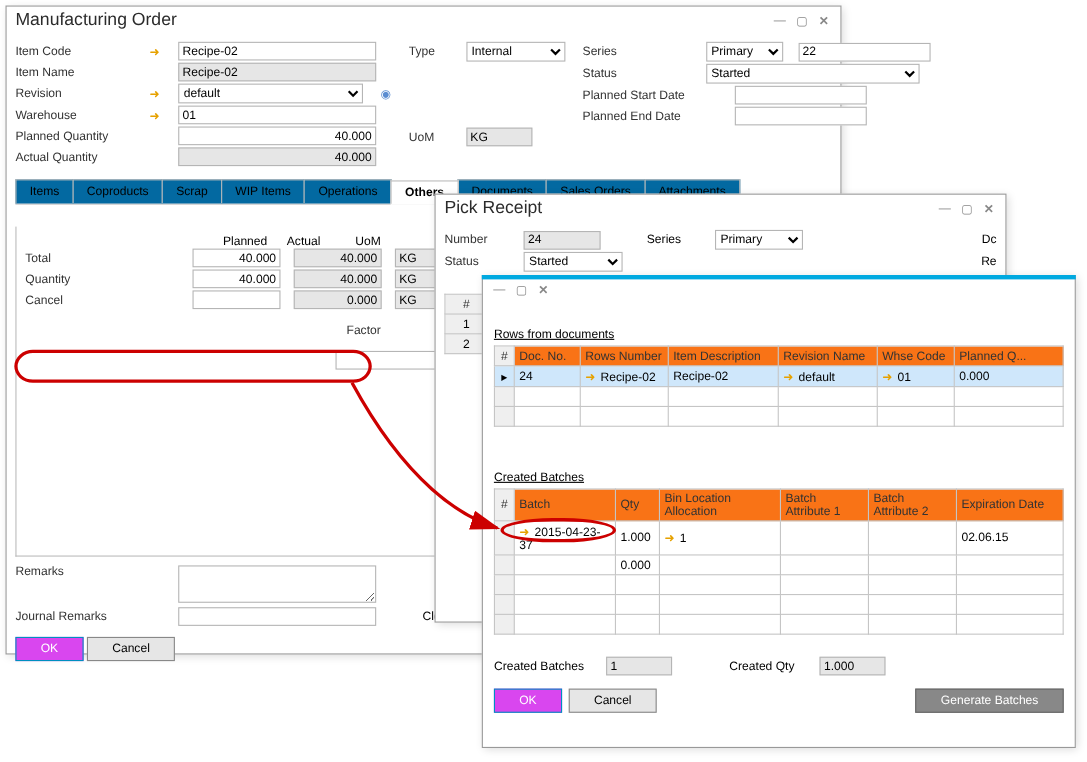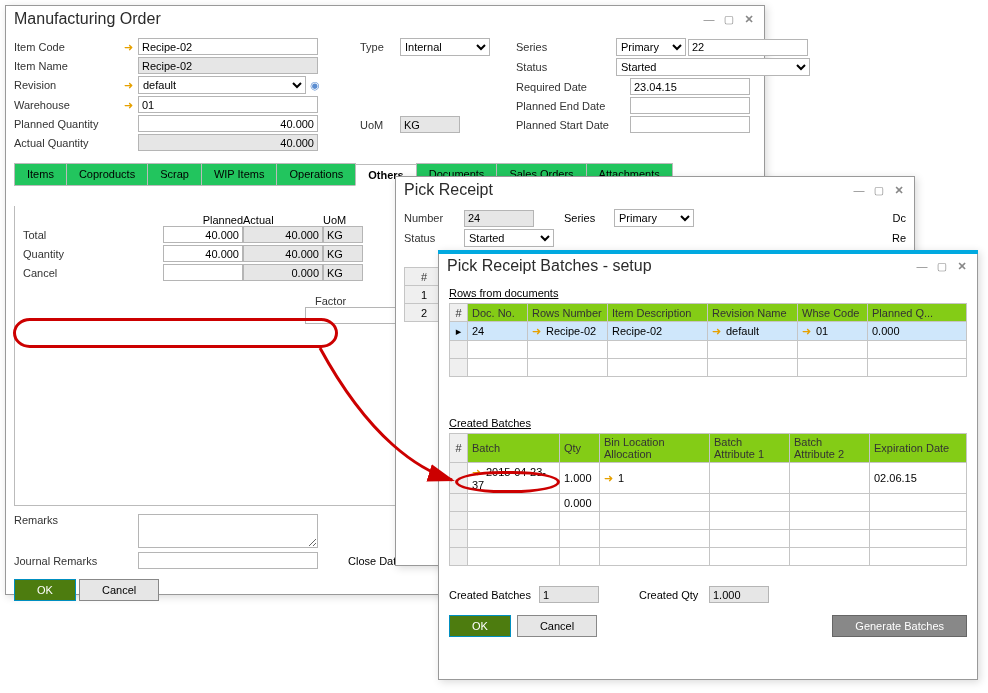"Item Code" .row { gap: none -> 12px }
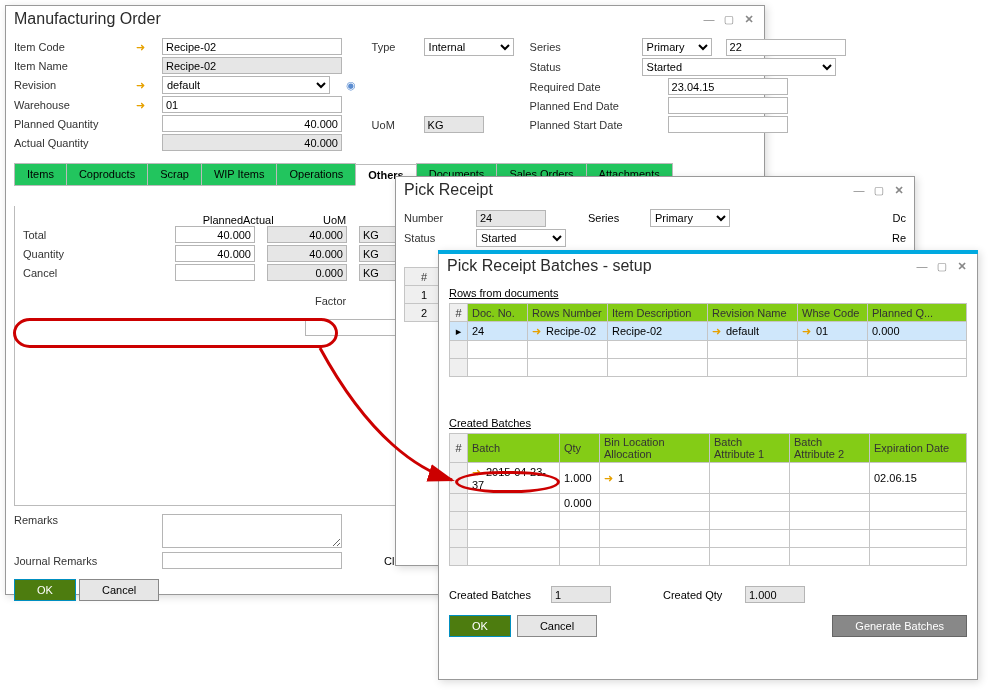"Required Date" div.row { html: <div> <span>Required Date</span> <span></span> <input> </div> -> none }
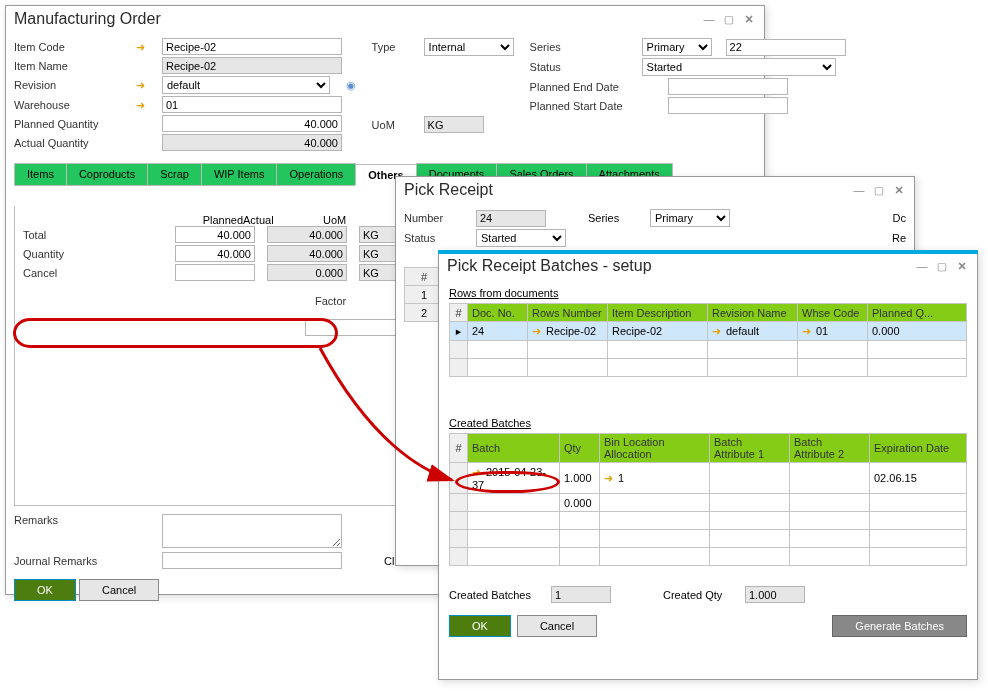"Planned End Date" div.row { order: before "Planned Start Date" -> after "Planned Start Date" }
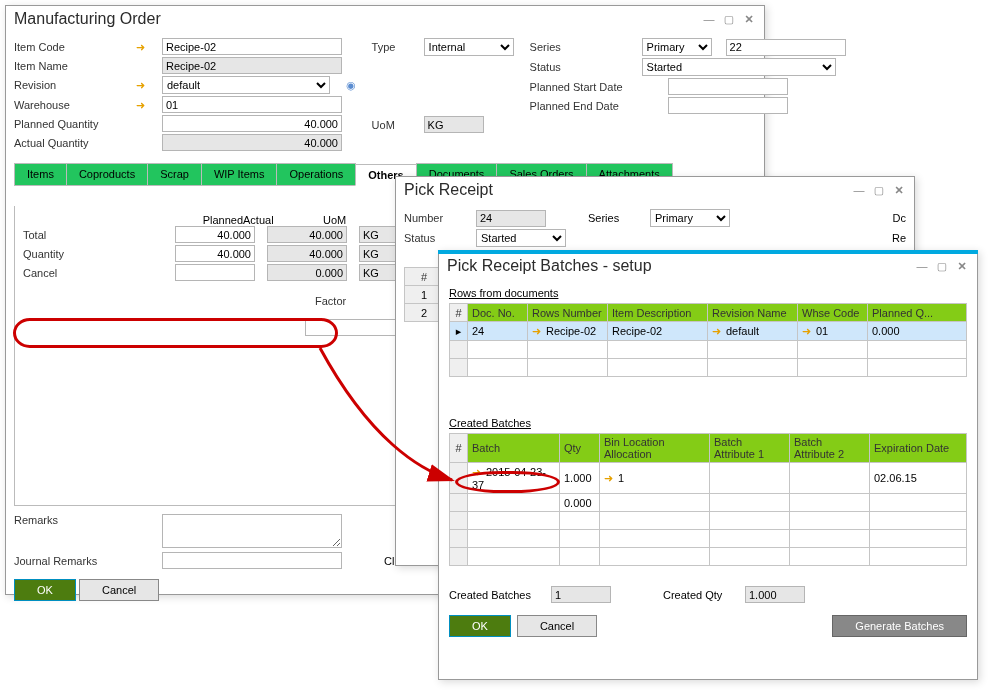"Items" .tab { background: #22c55e -> #0369a1 }
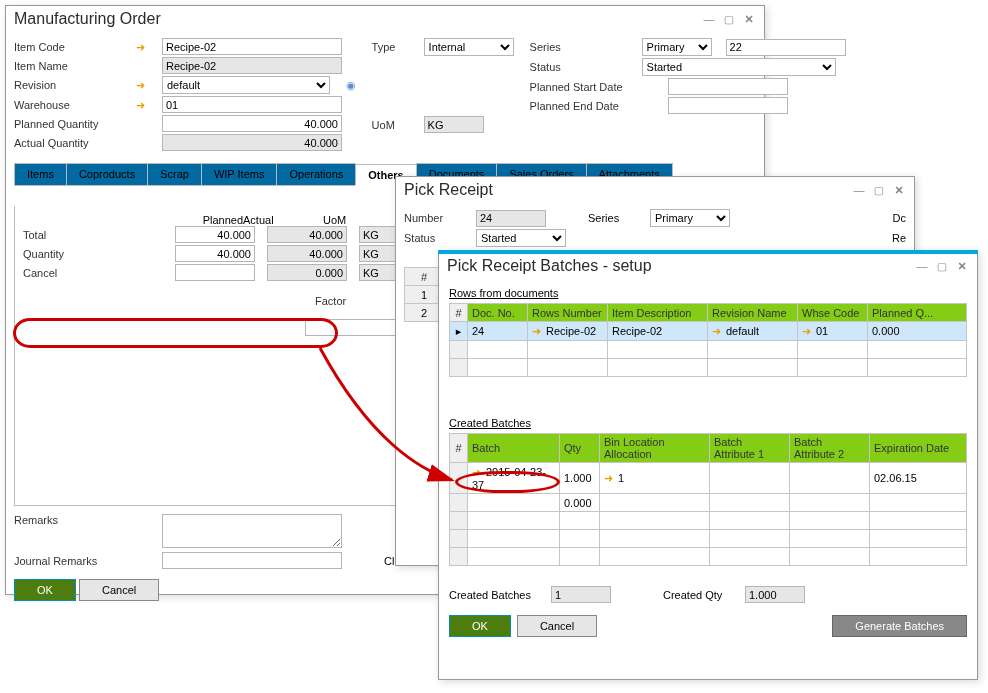"Actual" div { text-align: left -> center }
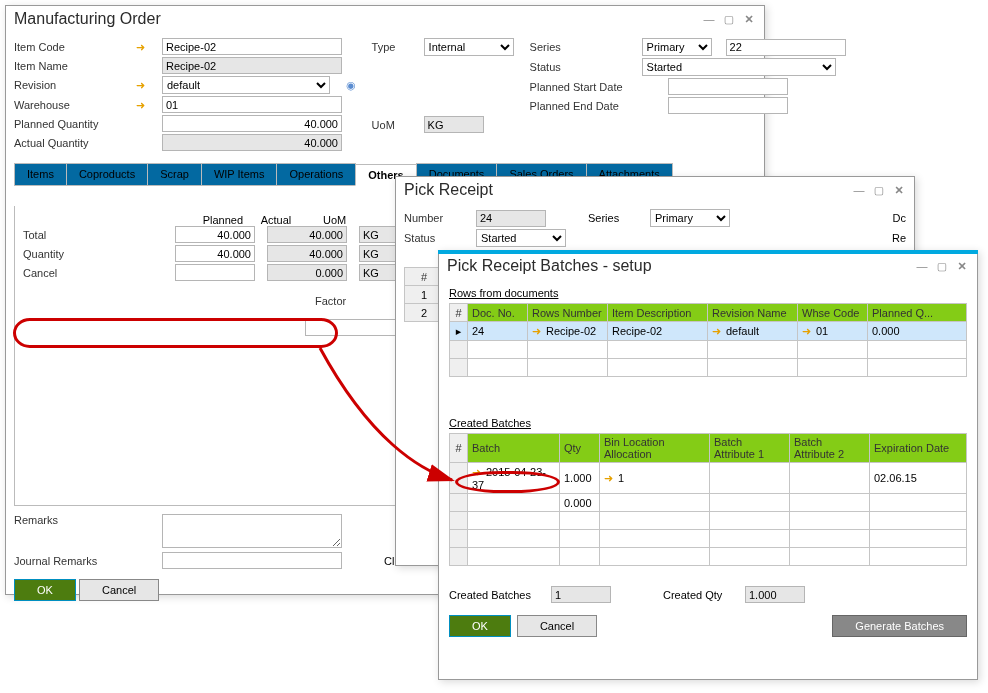"Pick Receipt Batches - setup" span.title { html: <span>Pick Receipt Batches - setup</span> -> none }
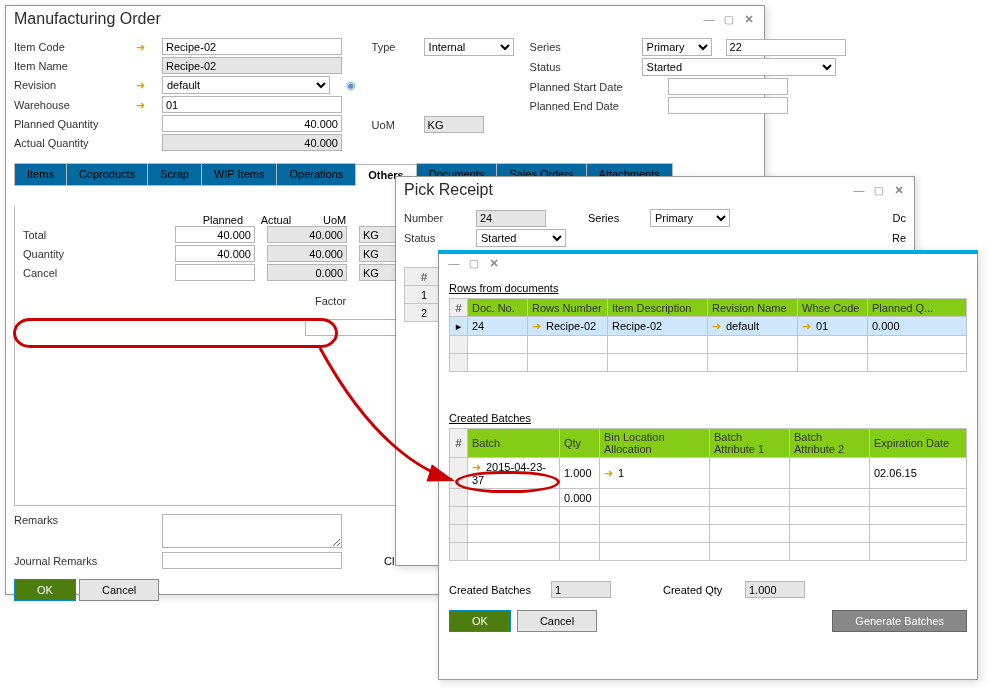"Rows from documents" .section-title { margin: 2px 0 4px 0 -> 18px 0 4px 0 }
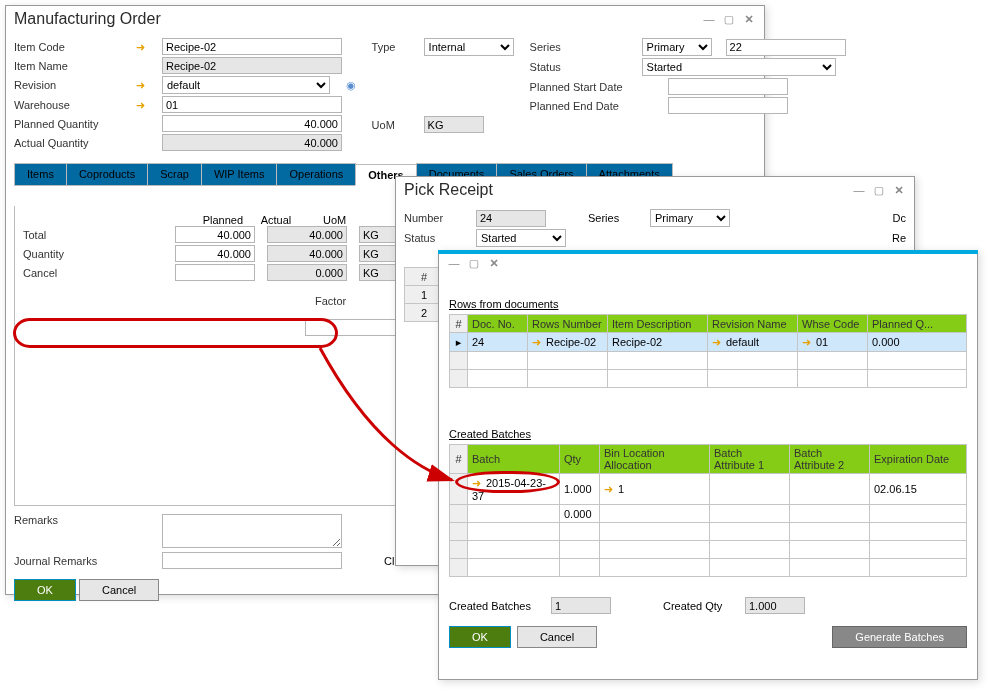"Doc. No." table.grid th { background: #84cc16 -> #f97316 }
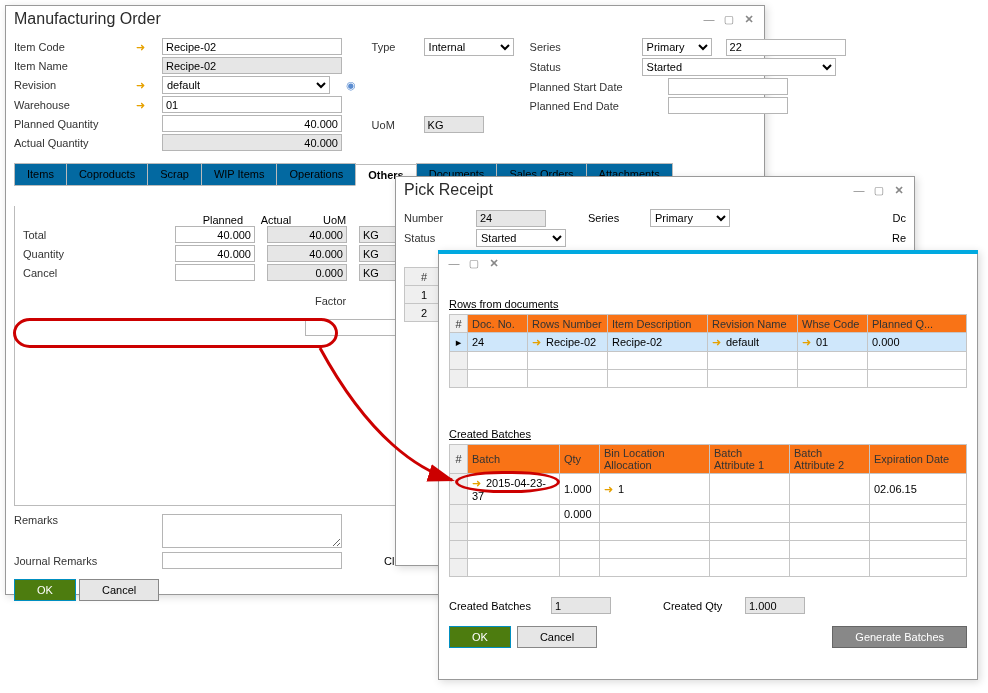"OK" .btn.primary { background: #4d7c0f -> #d946ef }
